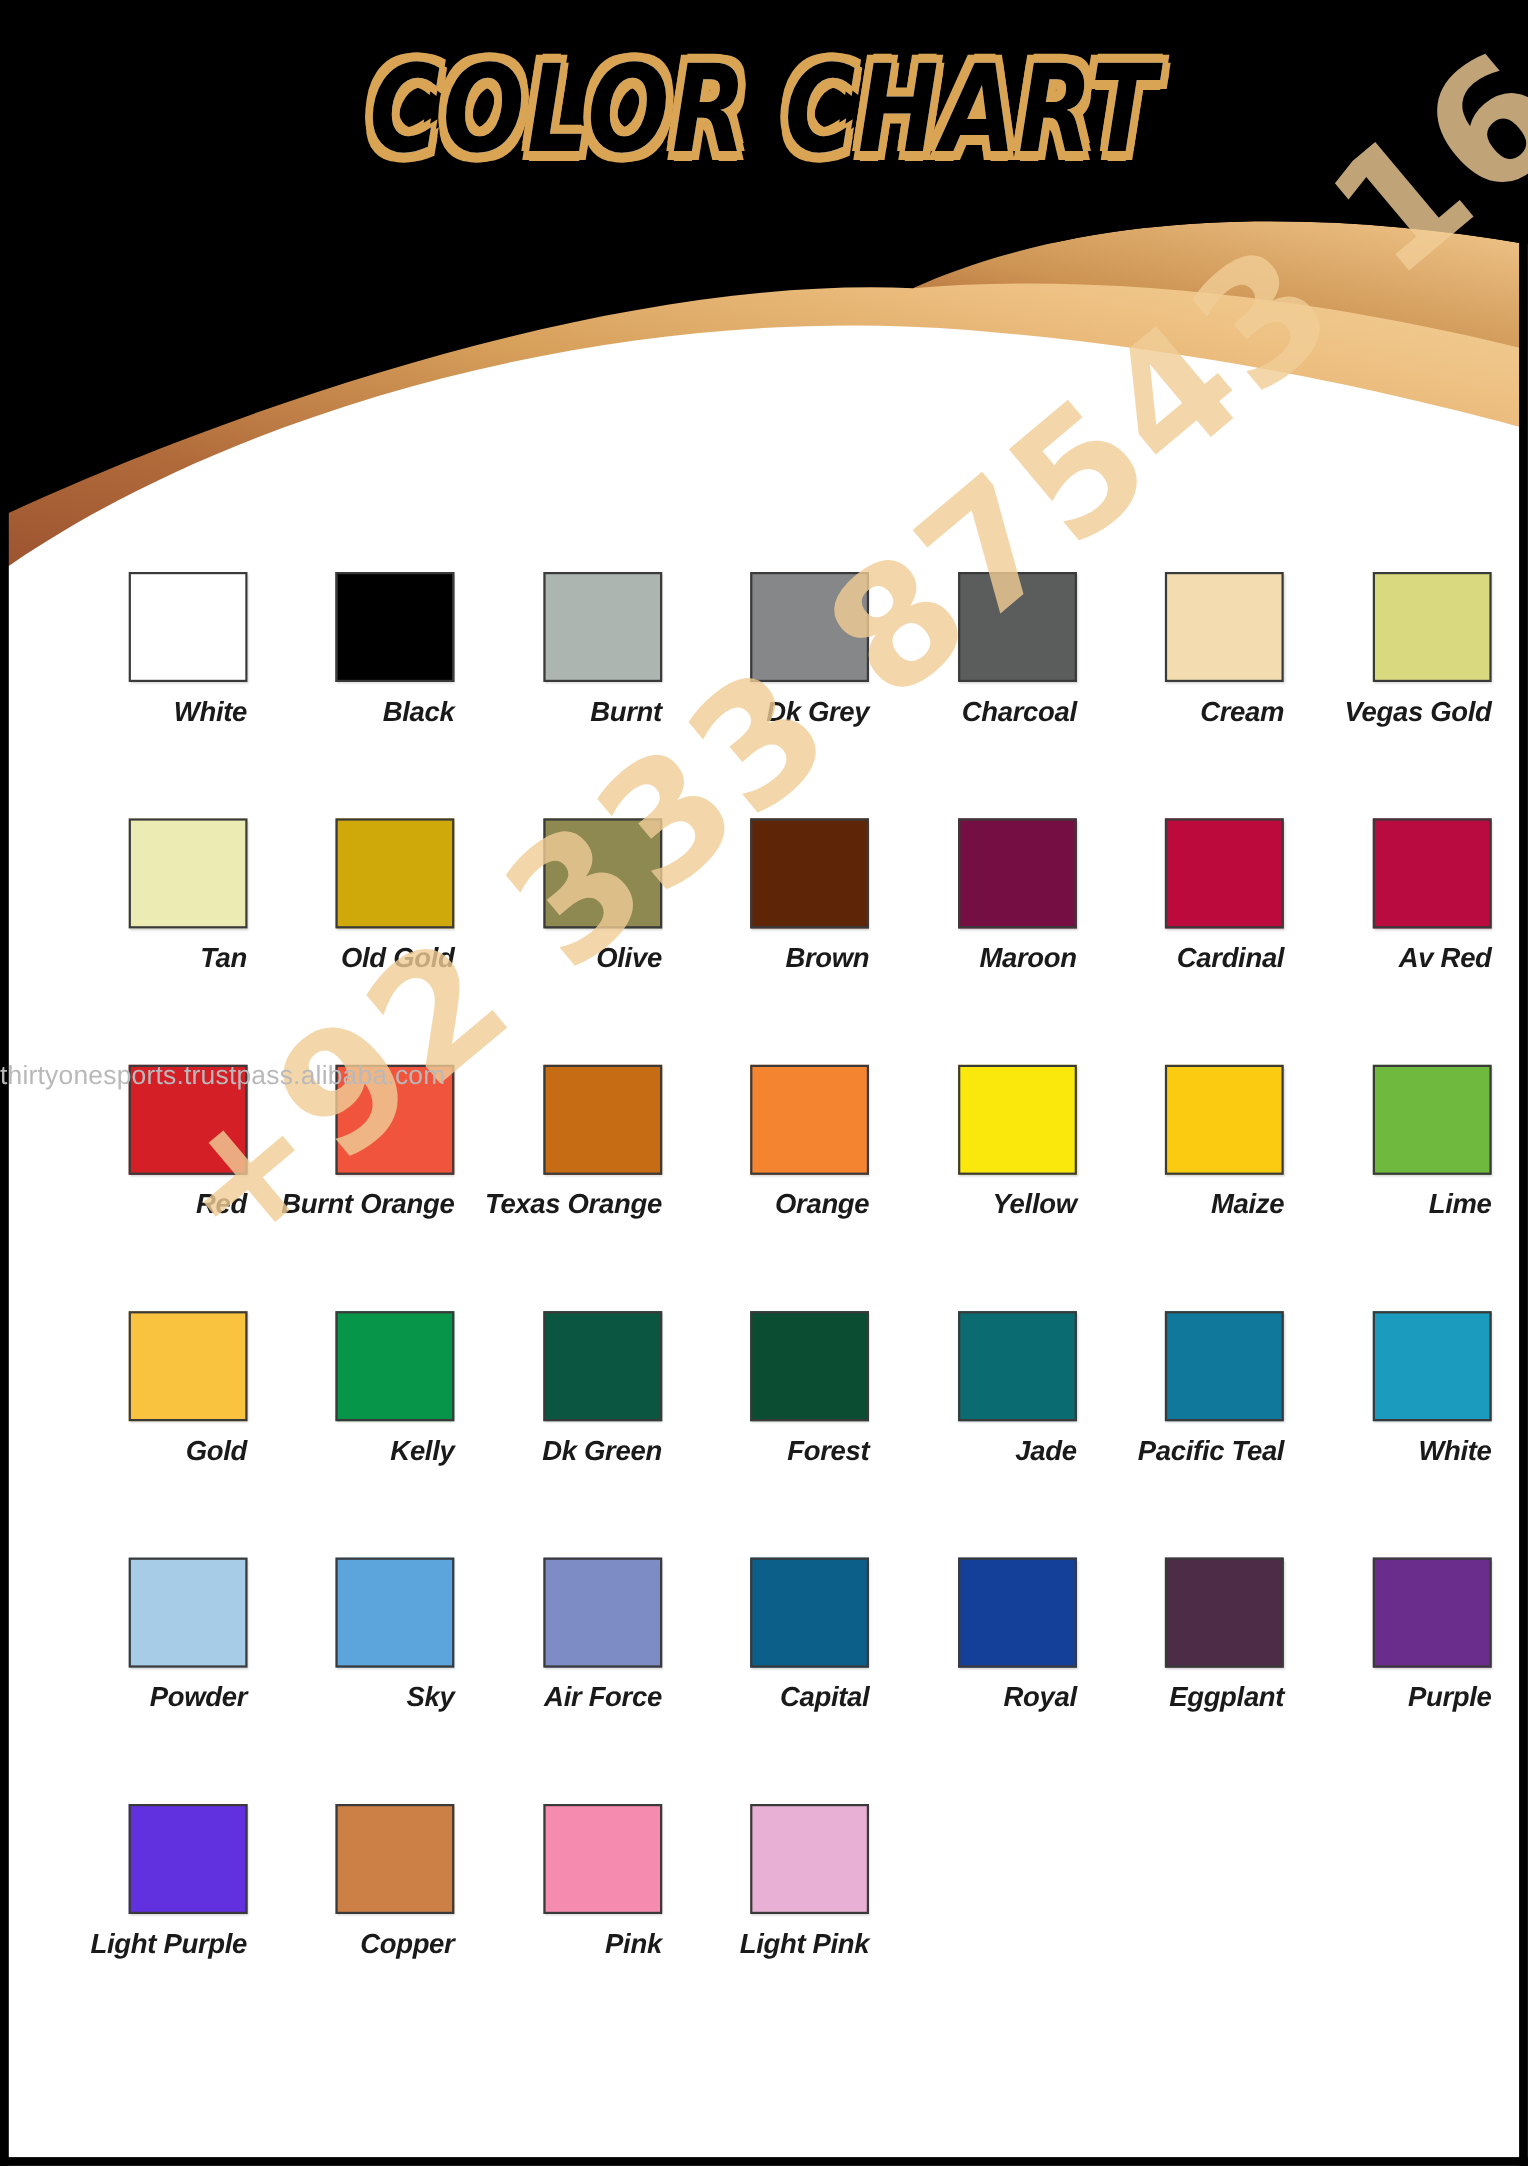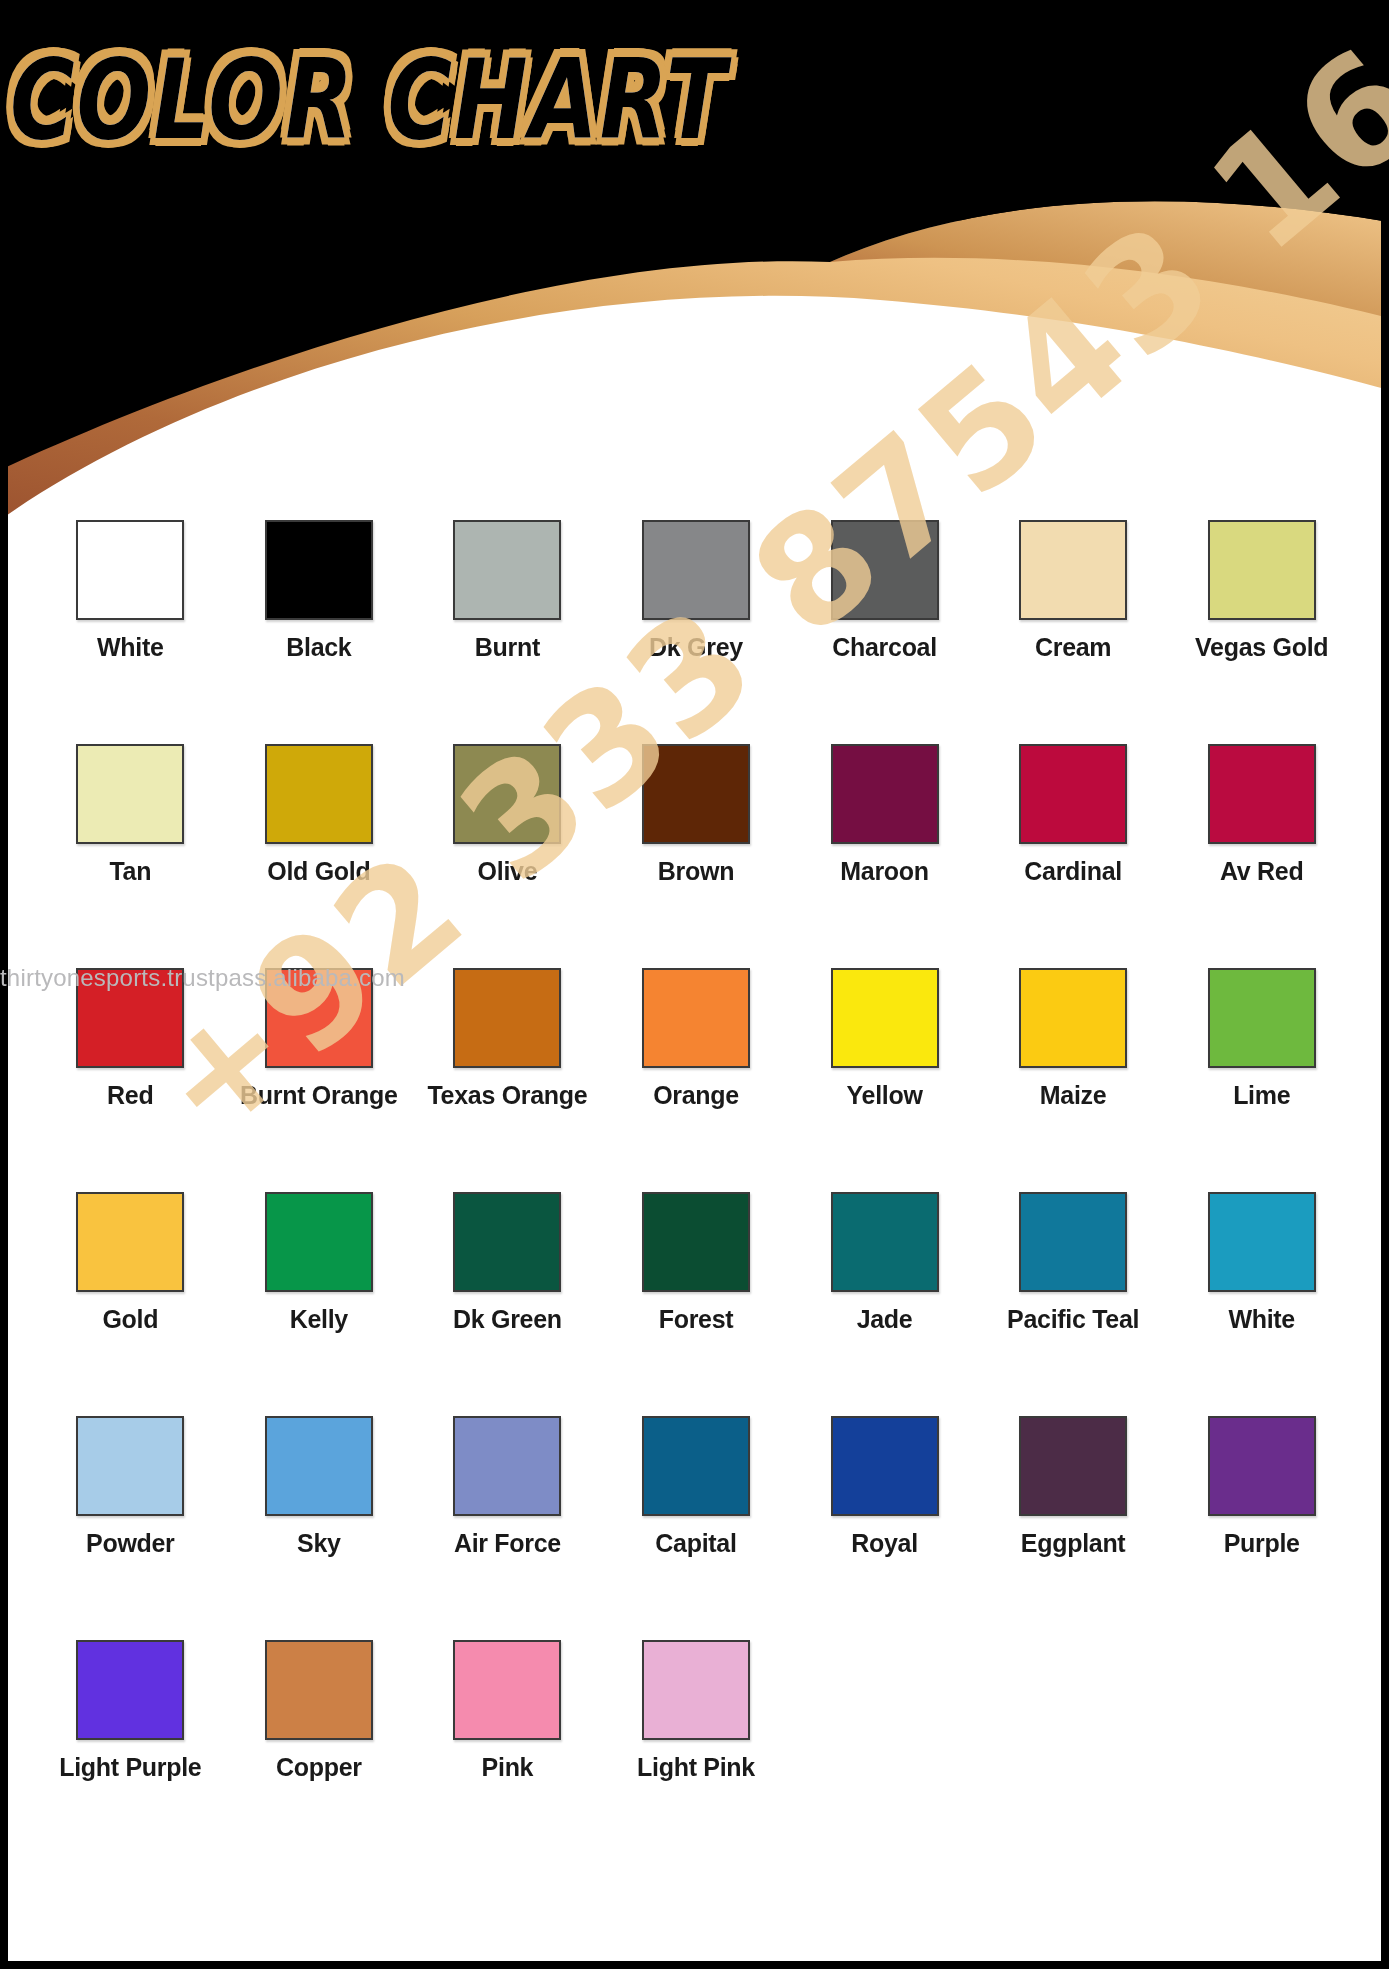"COLOR CHART" .title-wrap { text-align: left -> center }
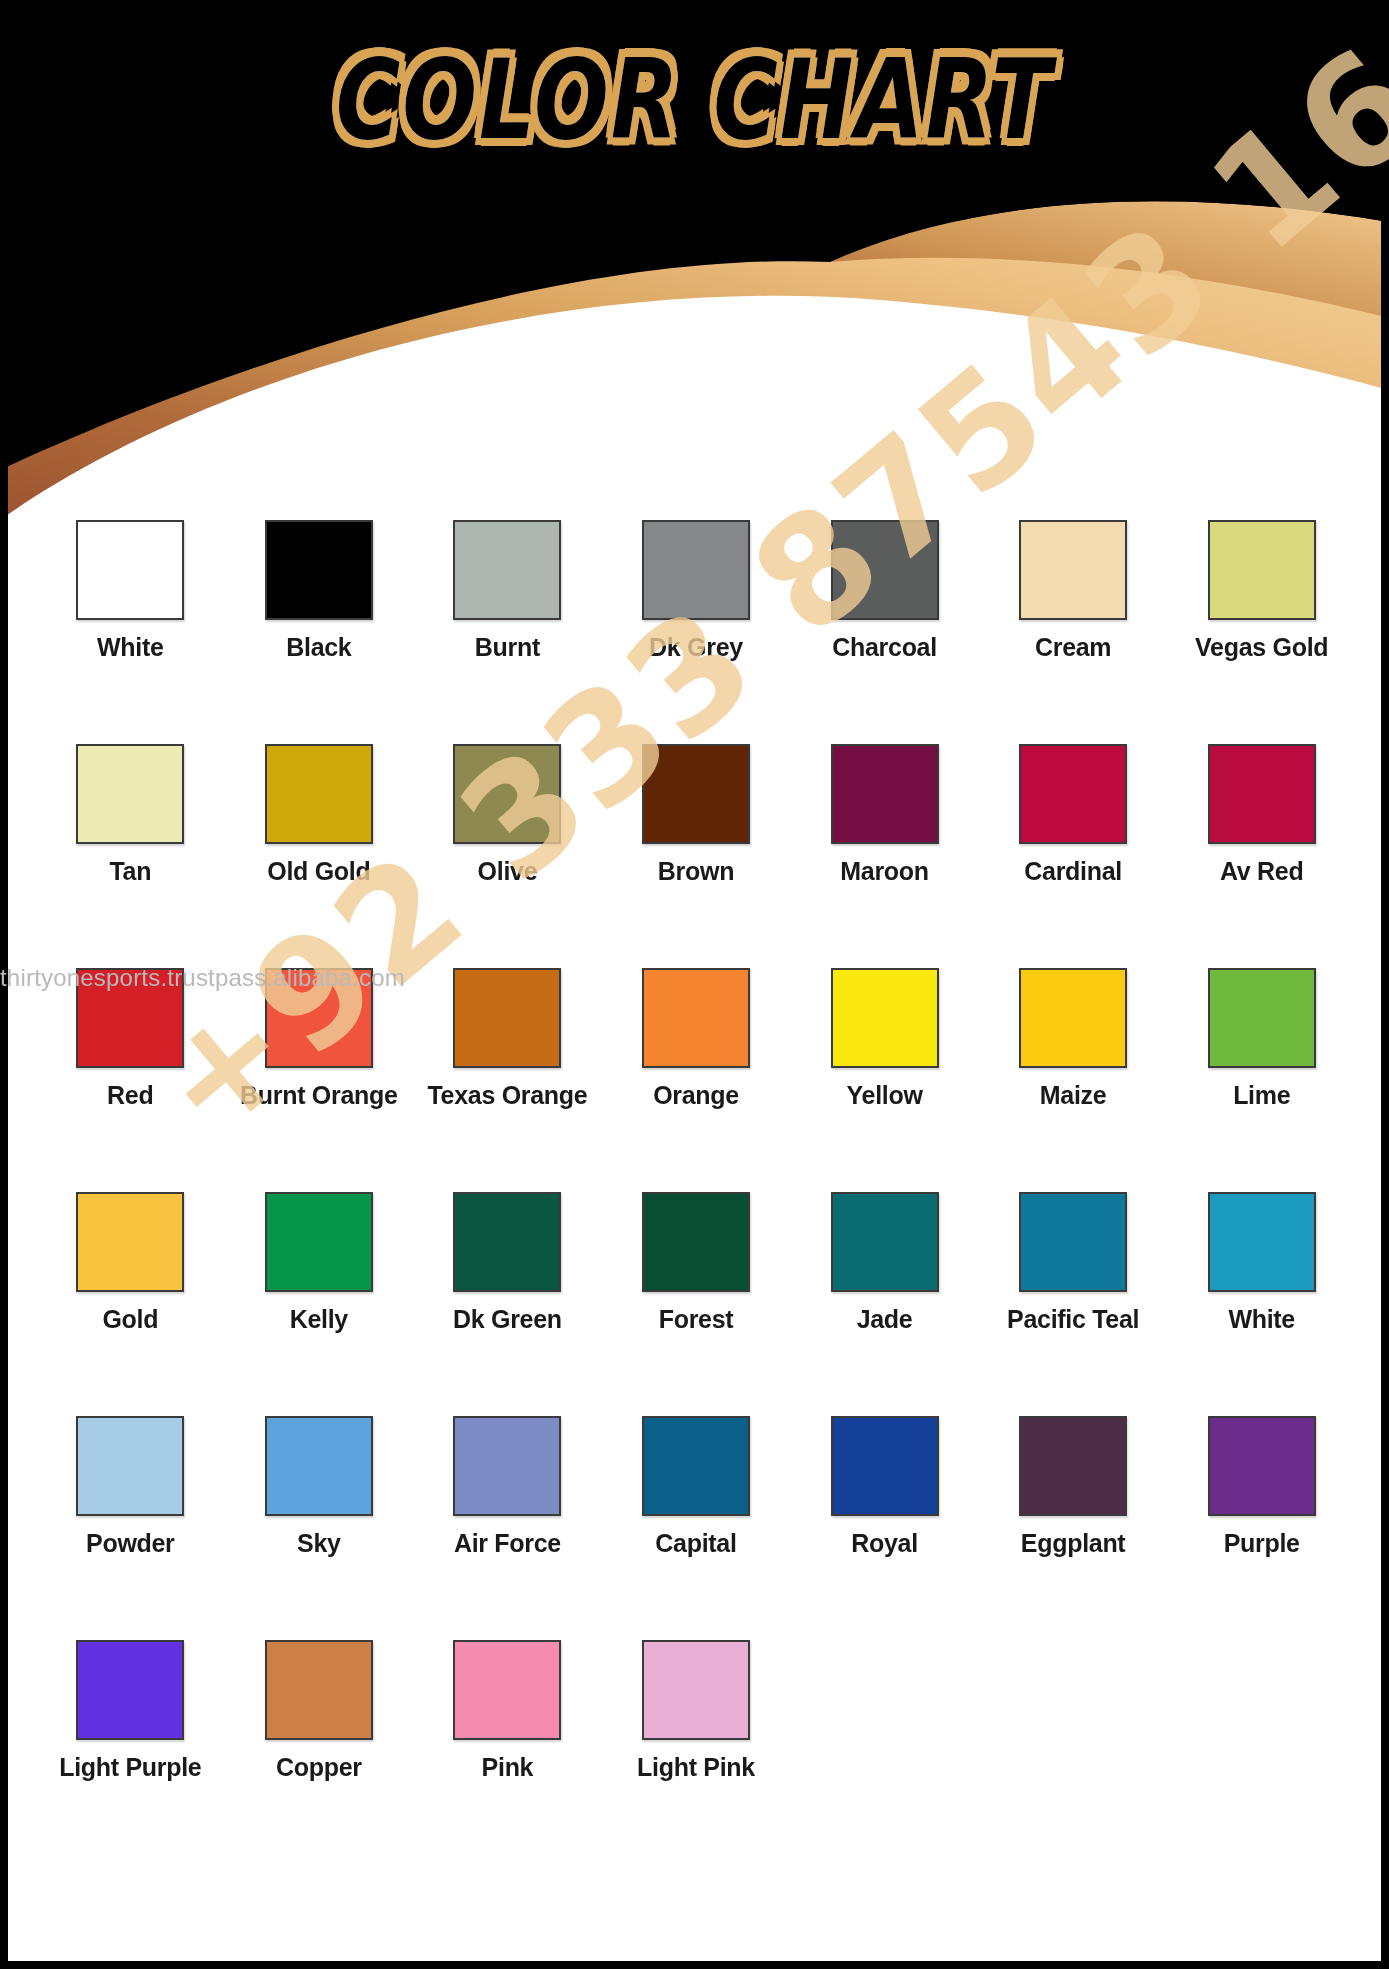"White" .cell { align-items: center -> flex-end; font-style: none -> italic }
